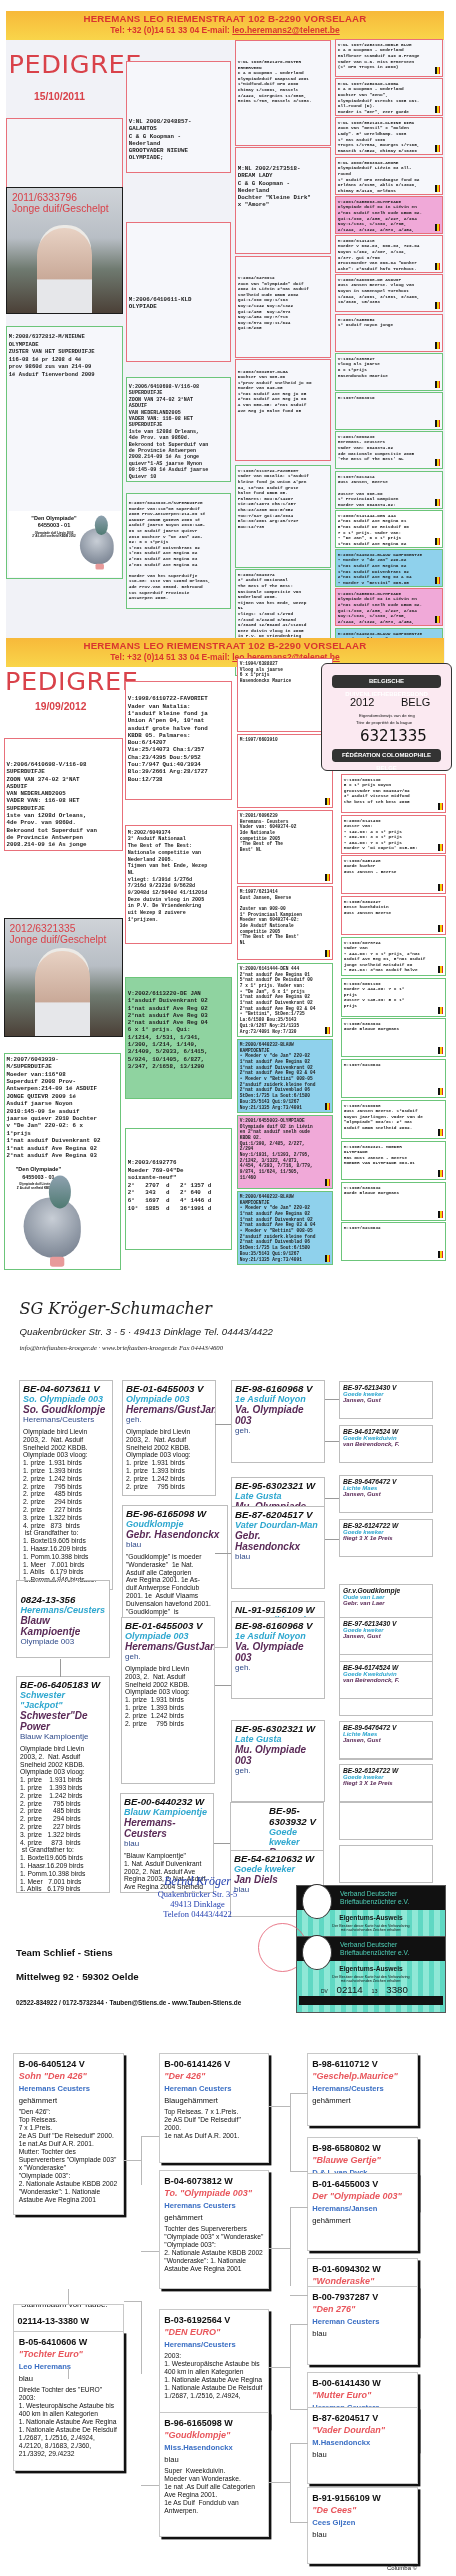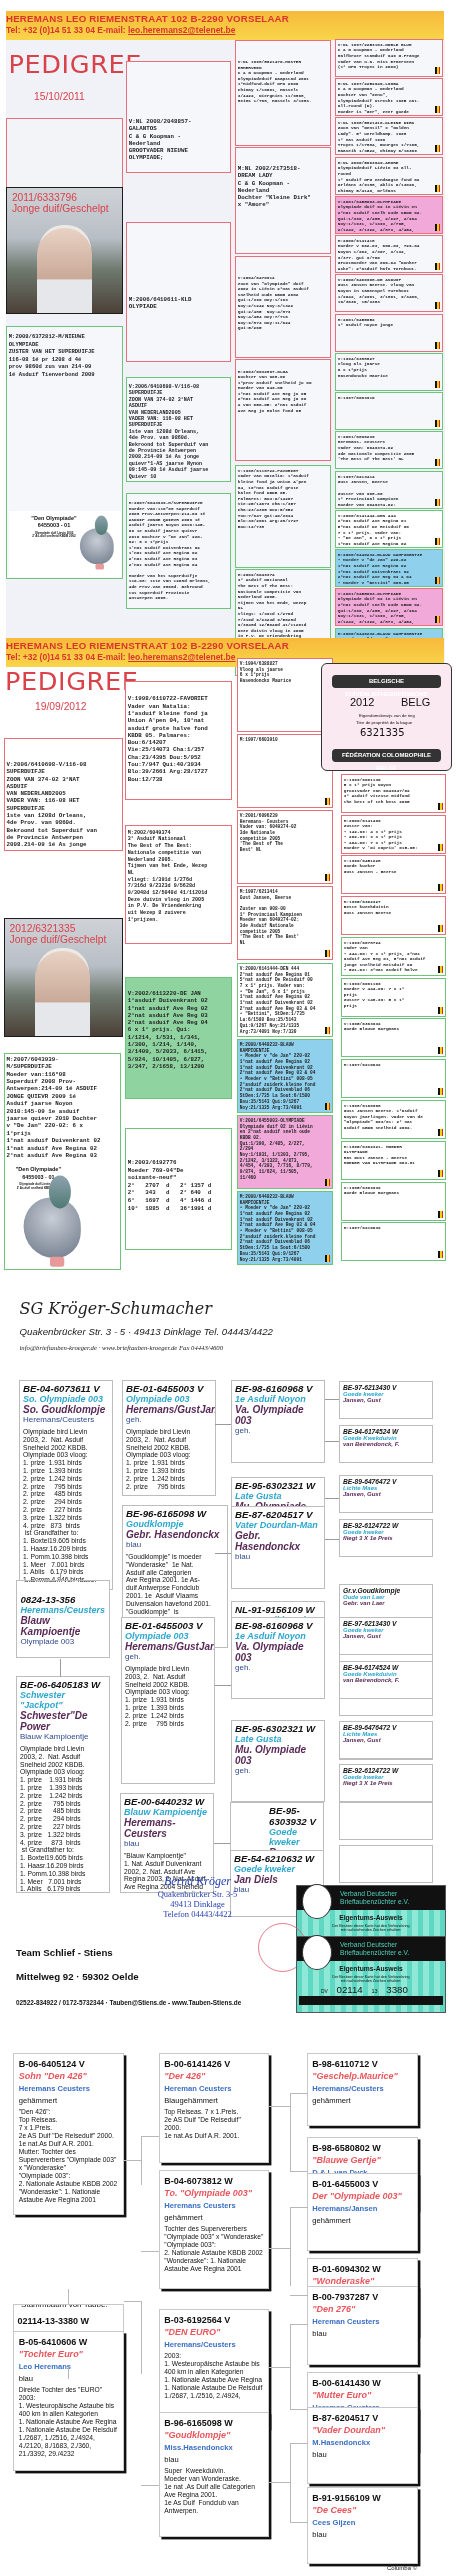"HEREMANS LEO RIEMENSTRAAT 102 B-2290" .banner { text-align: left -> center }
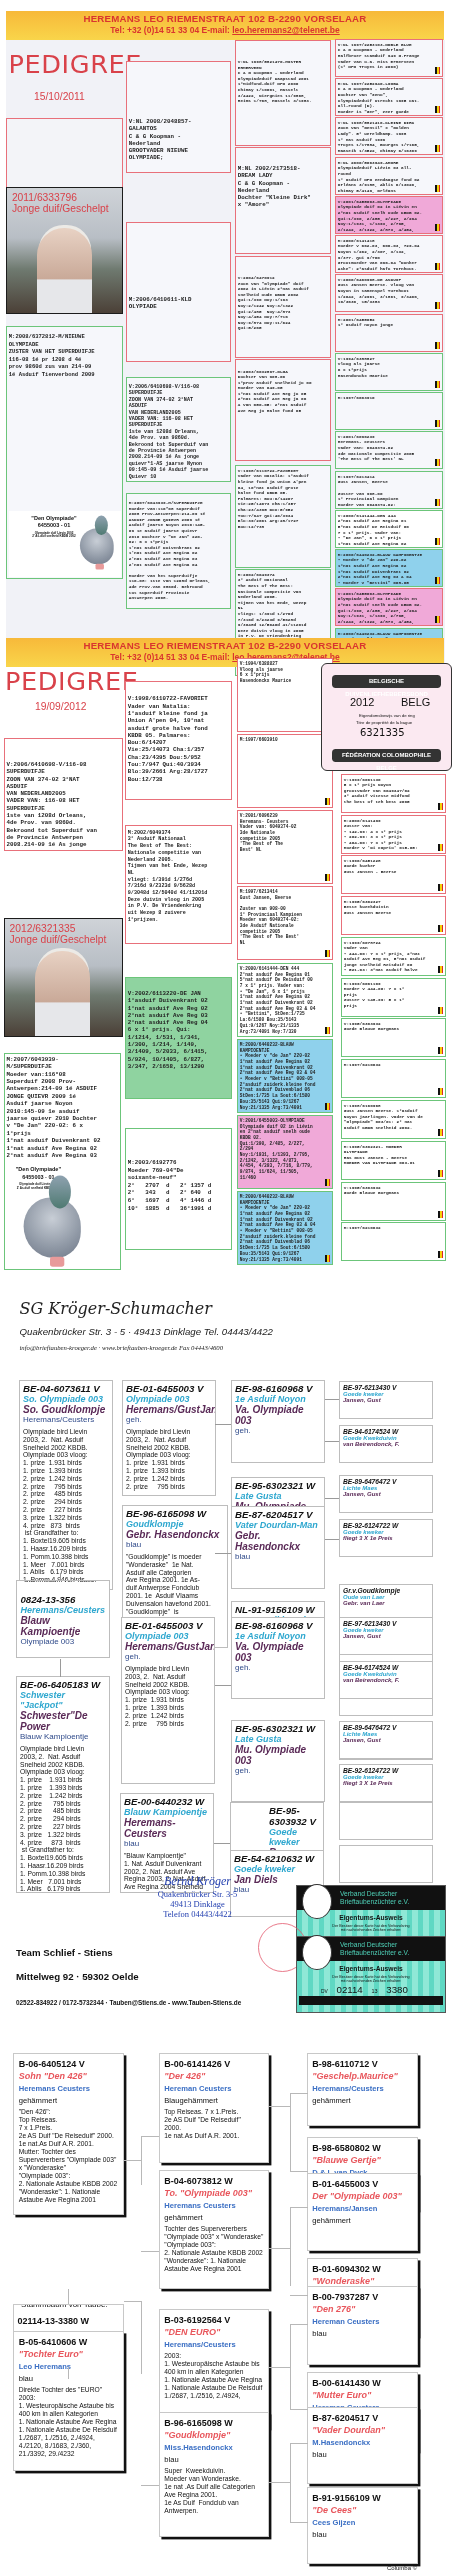"15/10/2011" .peddate { font-weight: normal -> bold }
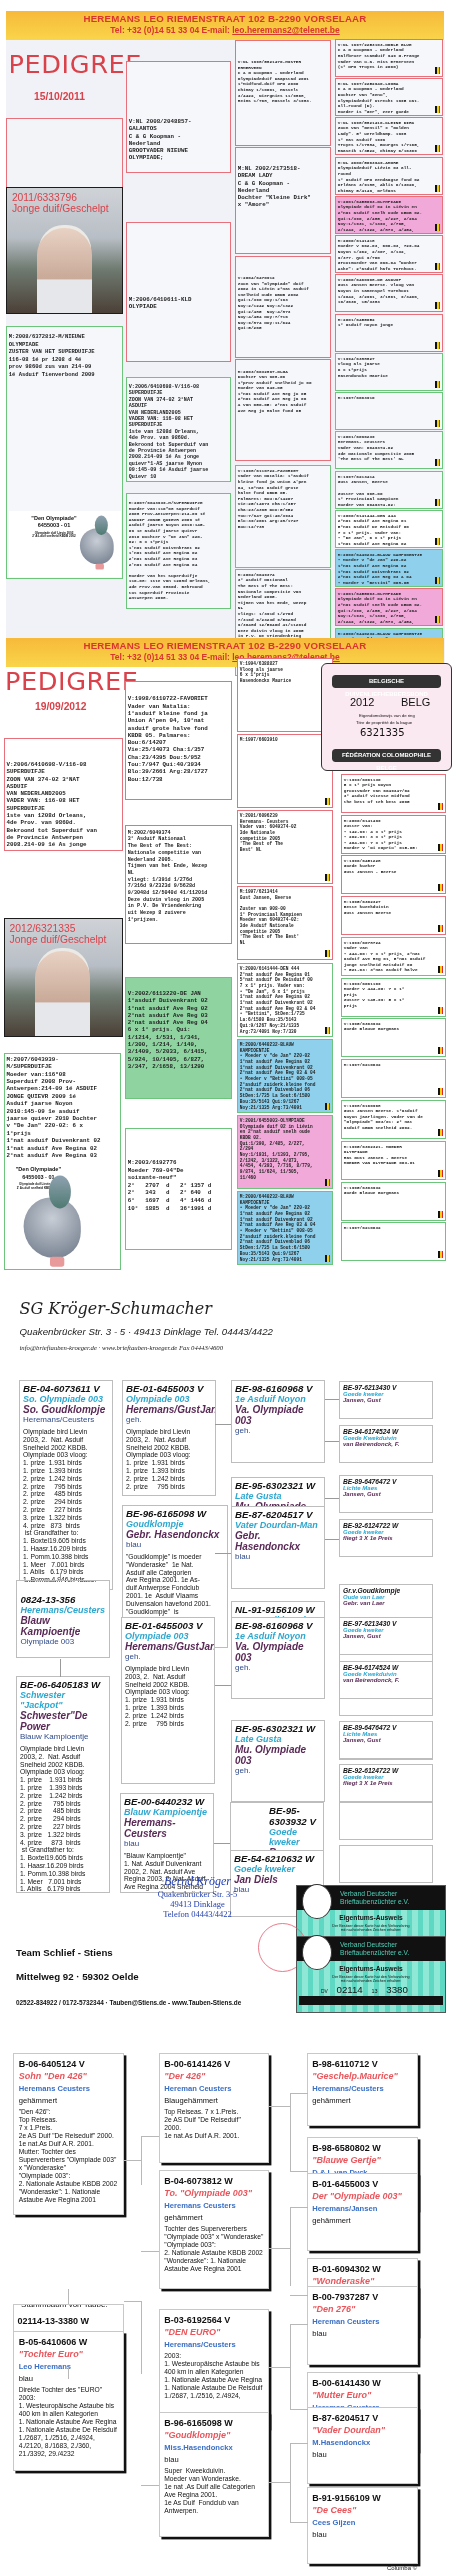"6321335" div { font-size: 10px -> 15px }
